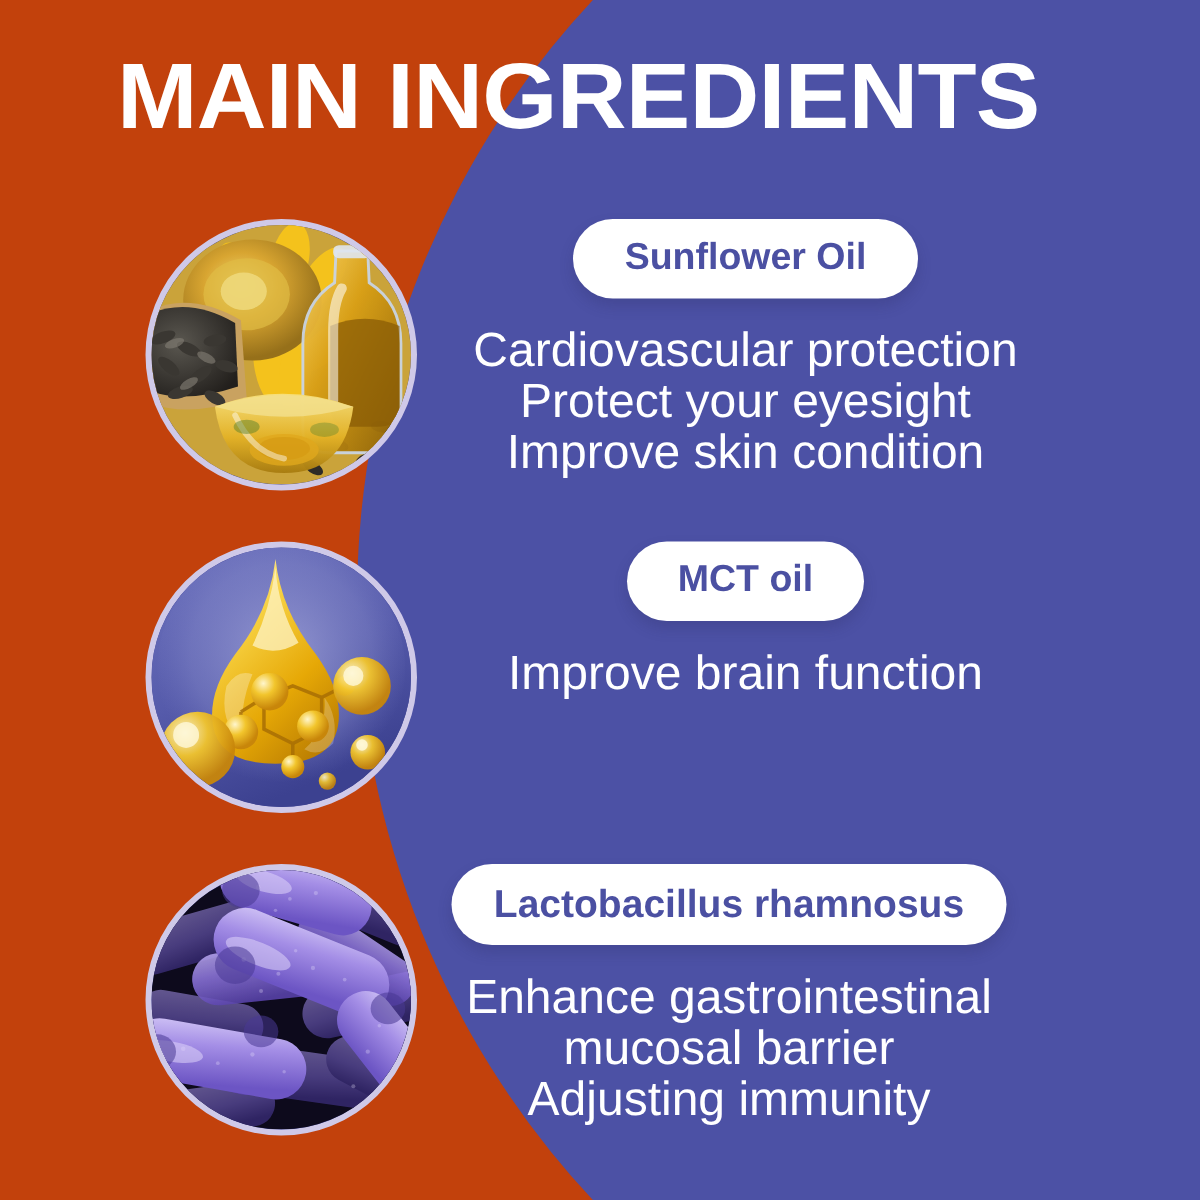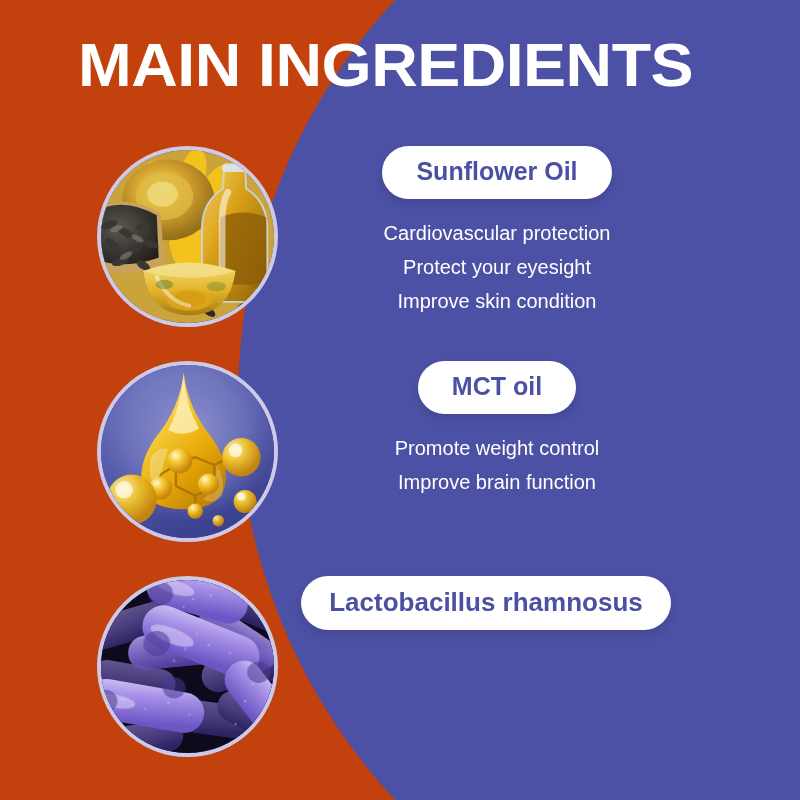"Cardiovascular protection" .benefits { font-size: 20px -> 32px }
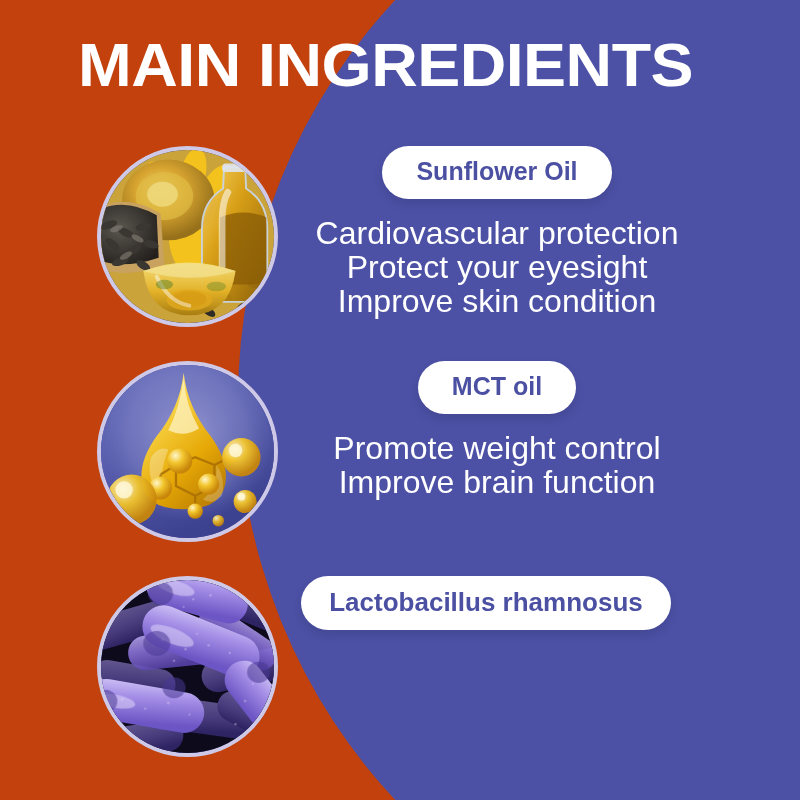"Promote weight control" div { html: <div>Promote weight control</div> -> none }
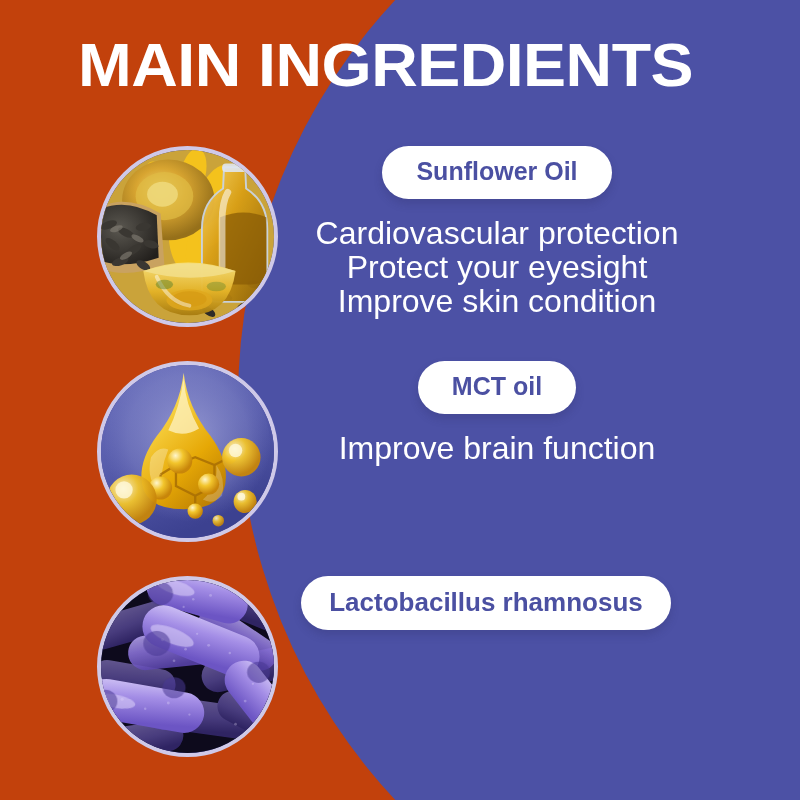"Enhance gastrointestinal" div.benefits { html: none -> <div> <div>Enhance gastrointestinal</div> <div>mucosal barrier</div> <div>Adjusting immunity</div> </div> }
